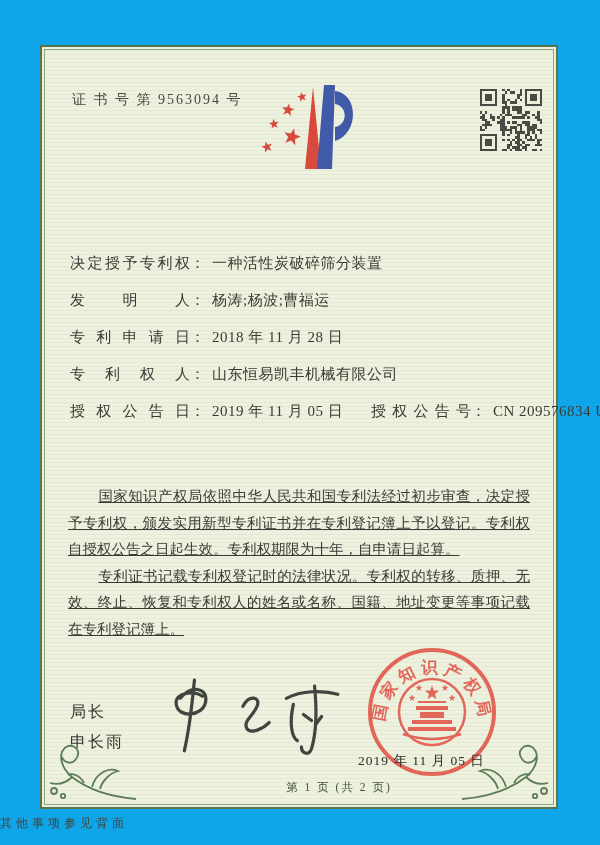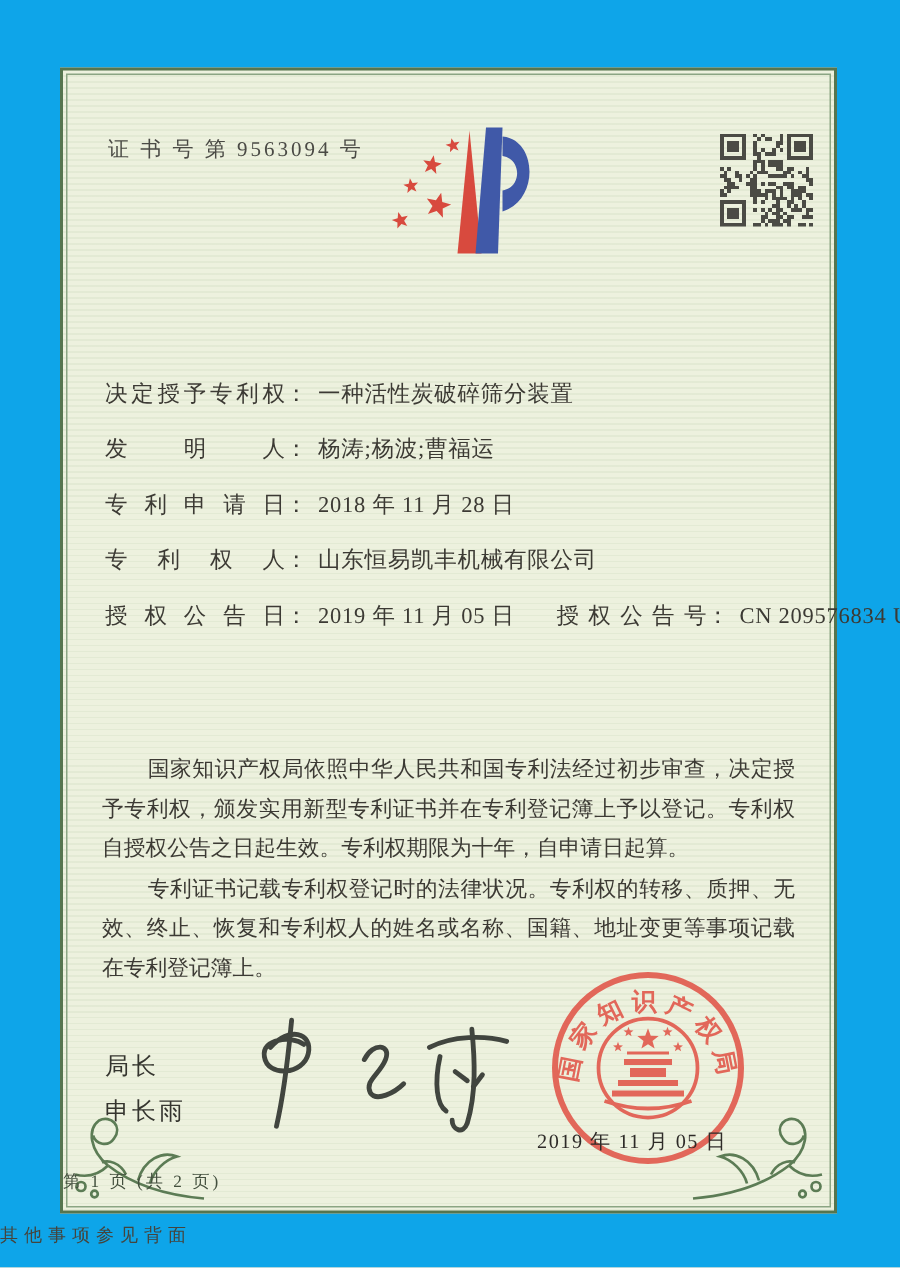"国家知识产权局依照中华人民共和国专利法经过初步审查，决定授予专利权，颁发实用新型" .body-text { text-decoration: none -> underline; top: 453px -> 436px }
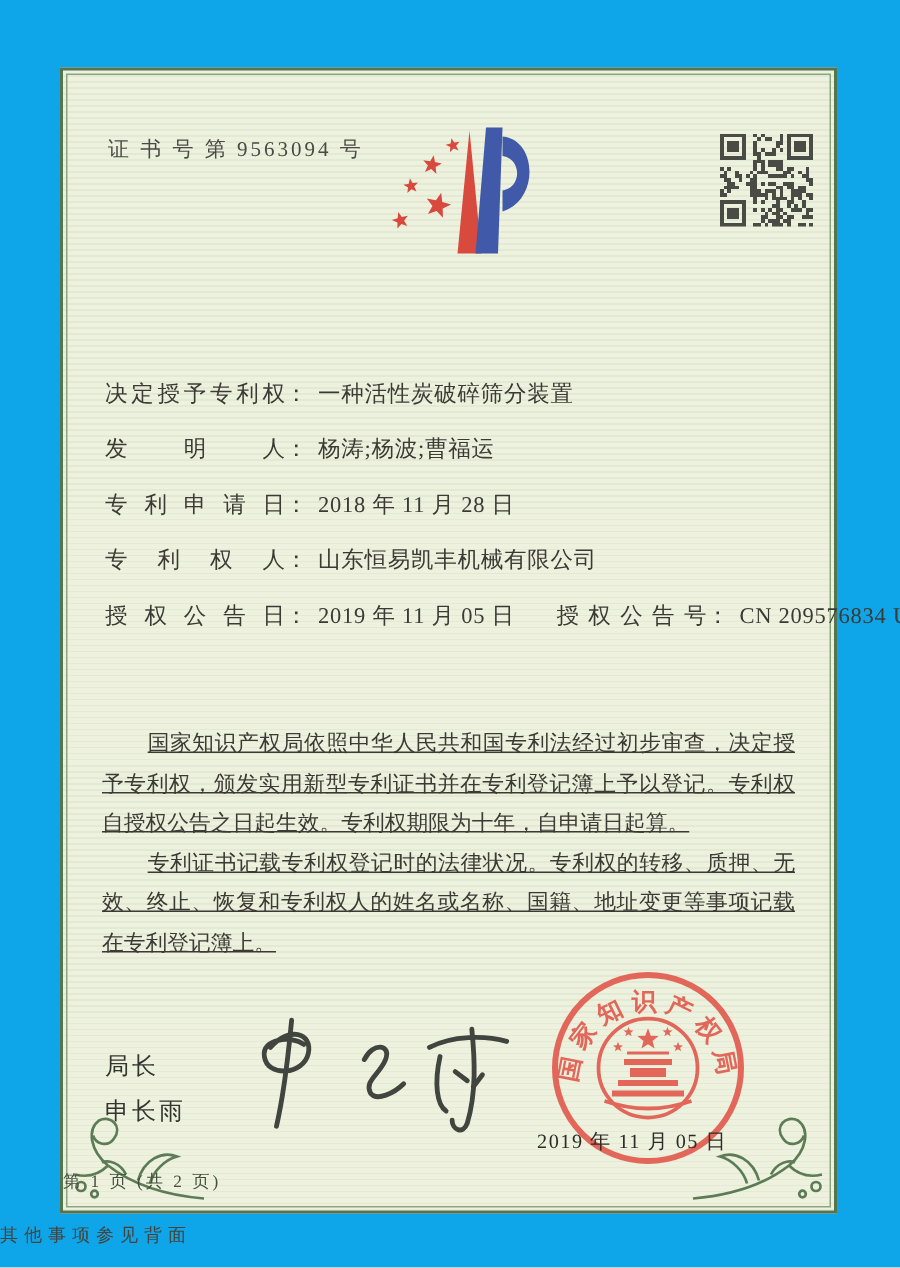"第 1 页 (共 2" .page-no { padding-left: none -> 40px; text-align: none -> center }
